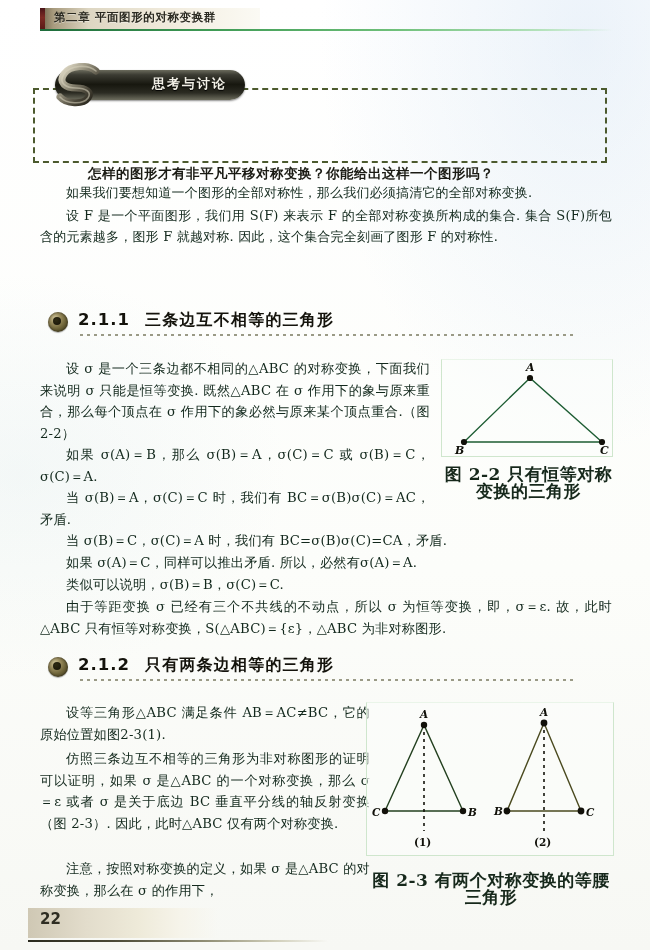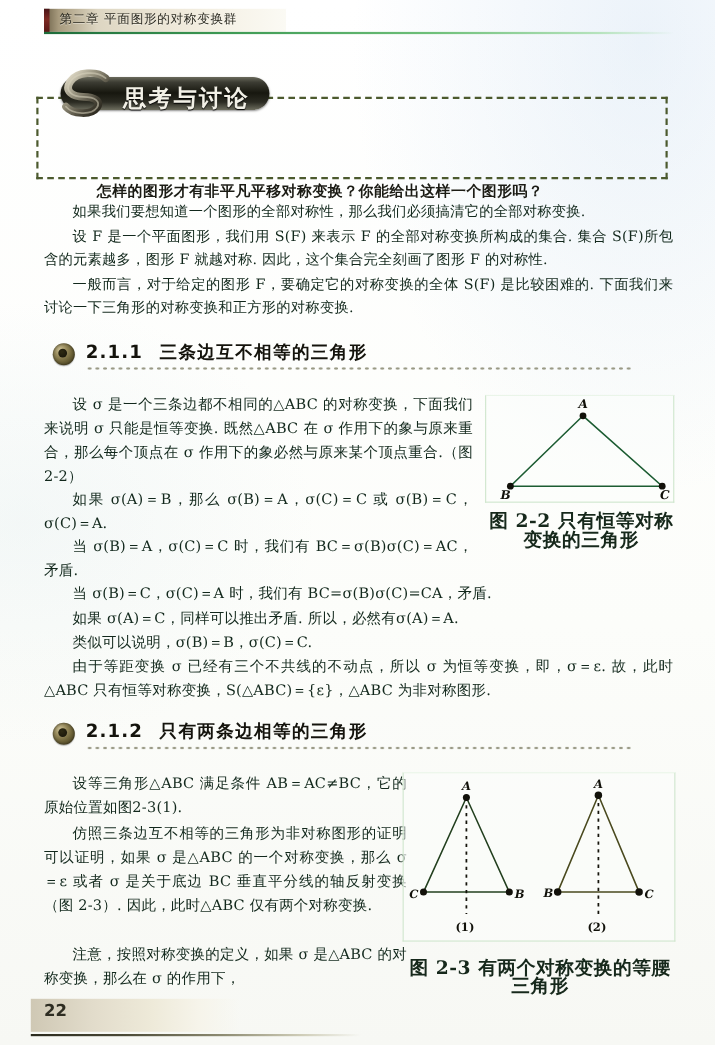"第二章 平面图形的对称变换群" .runhead .txt { font-weight: normal -> bold }
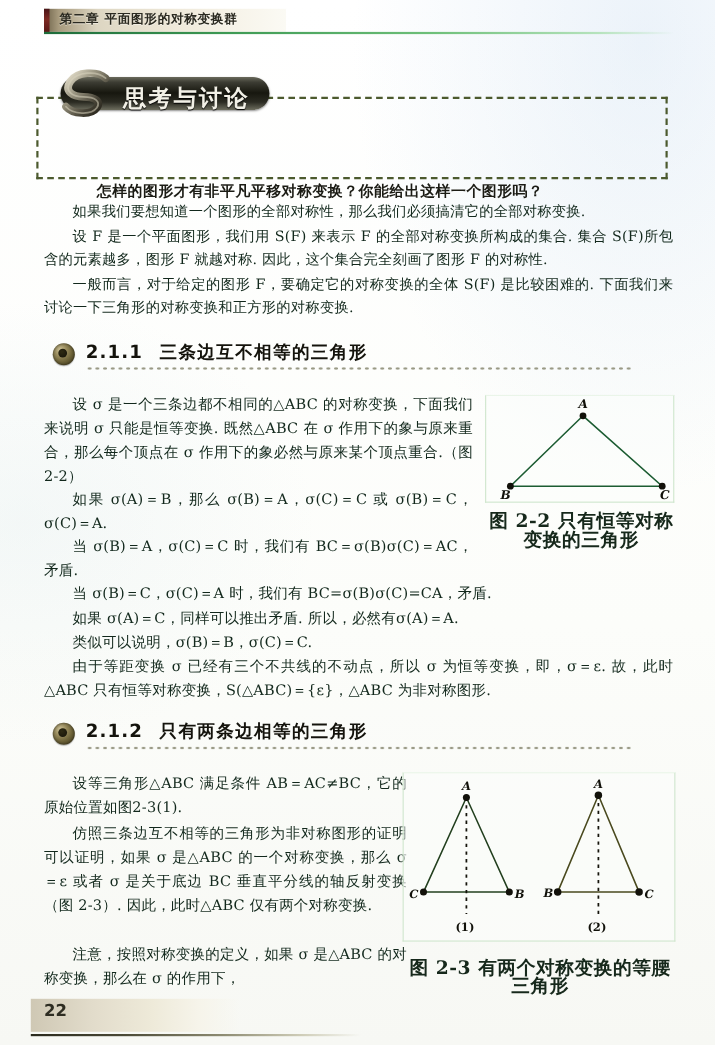"思考与讨论" .banner .label { font-size: 21px -> 13px }
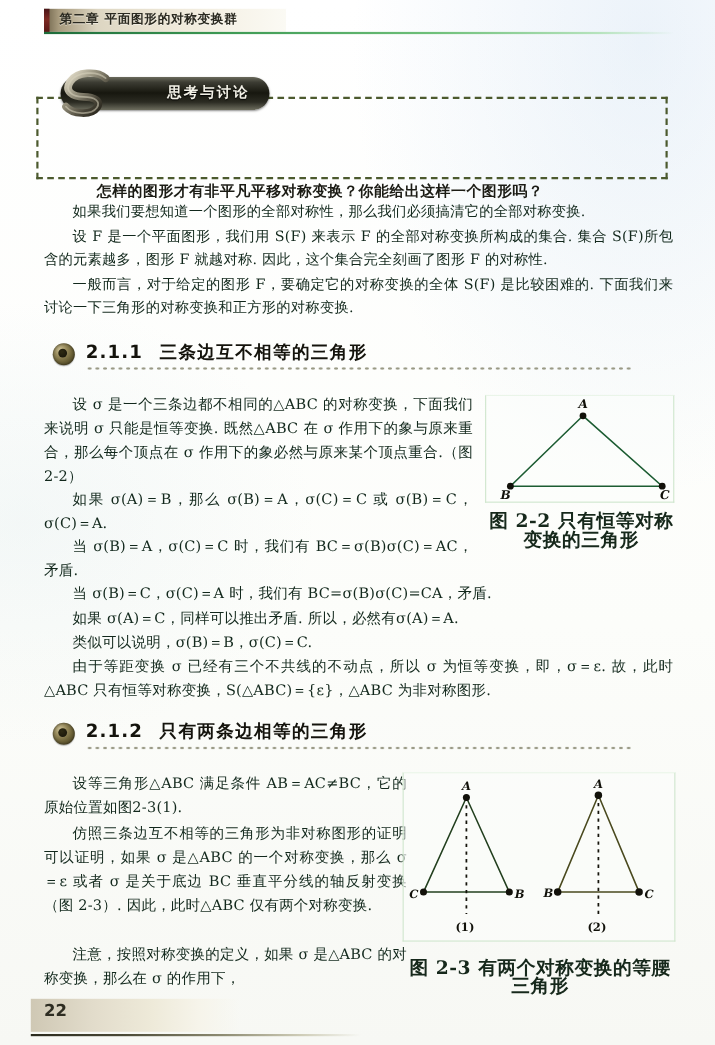"一般而言，对于给定的图形 F，要确定它的对称变换的全体 S(F) 是比较困难的." p.para { html: <p>一般而言，对于给定的图形 F，要确定它的对称变换的全体 S(F) 是比较困难的. 下面我们来讨论一下三角形的对称变换和正方形的对称变换.</p> -> none }
